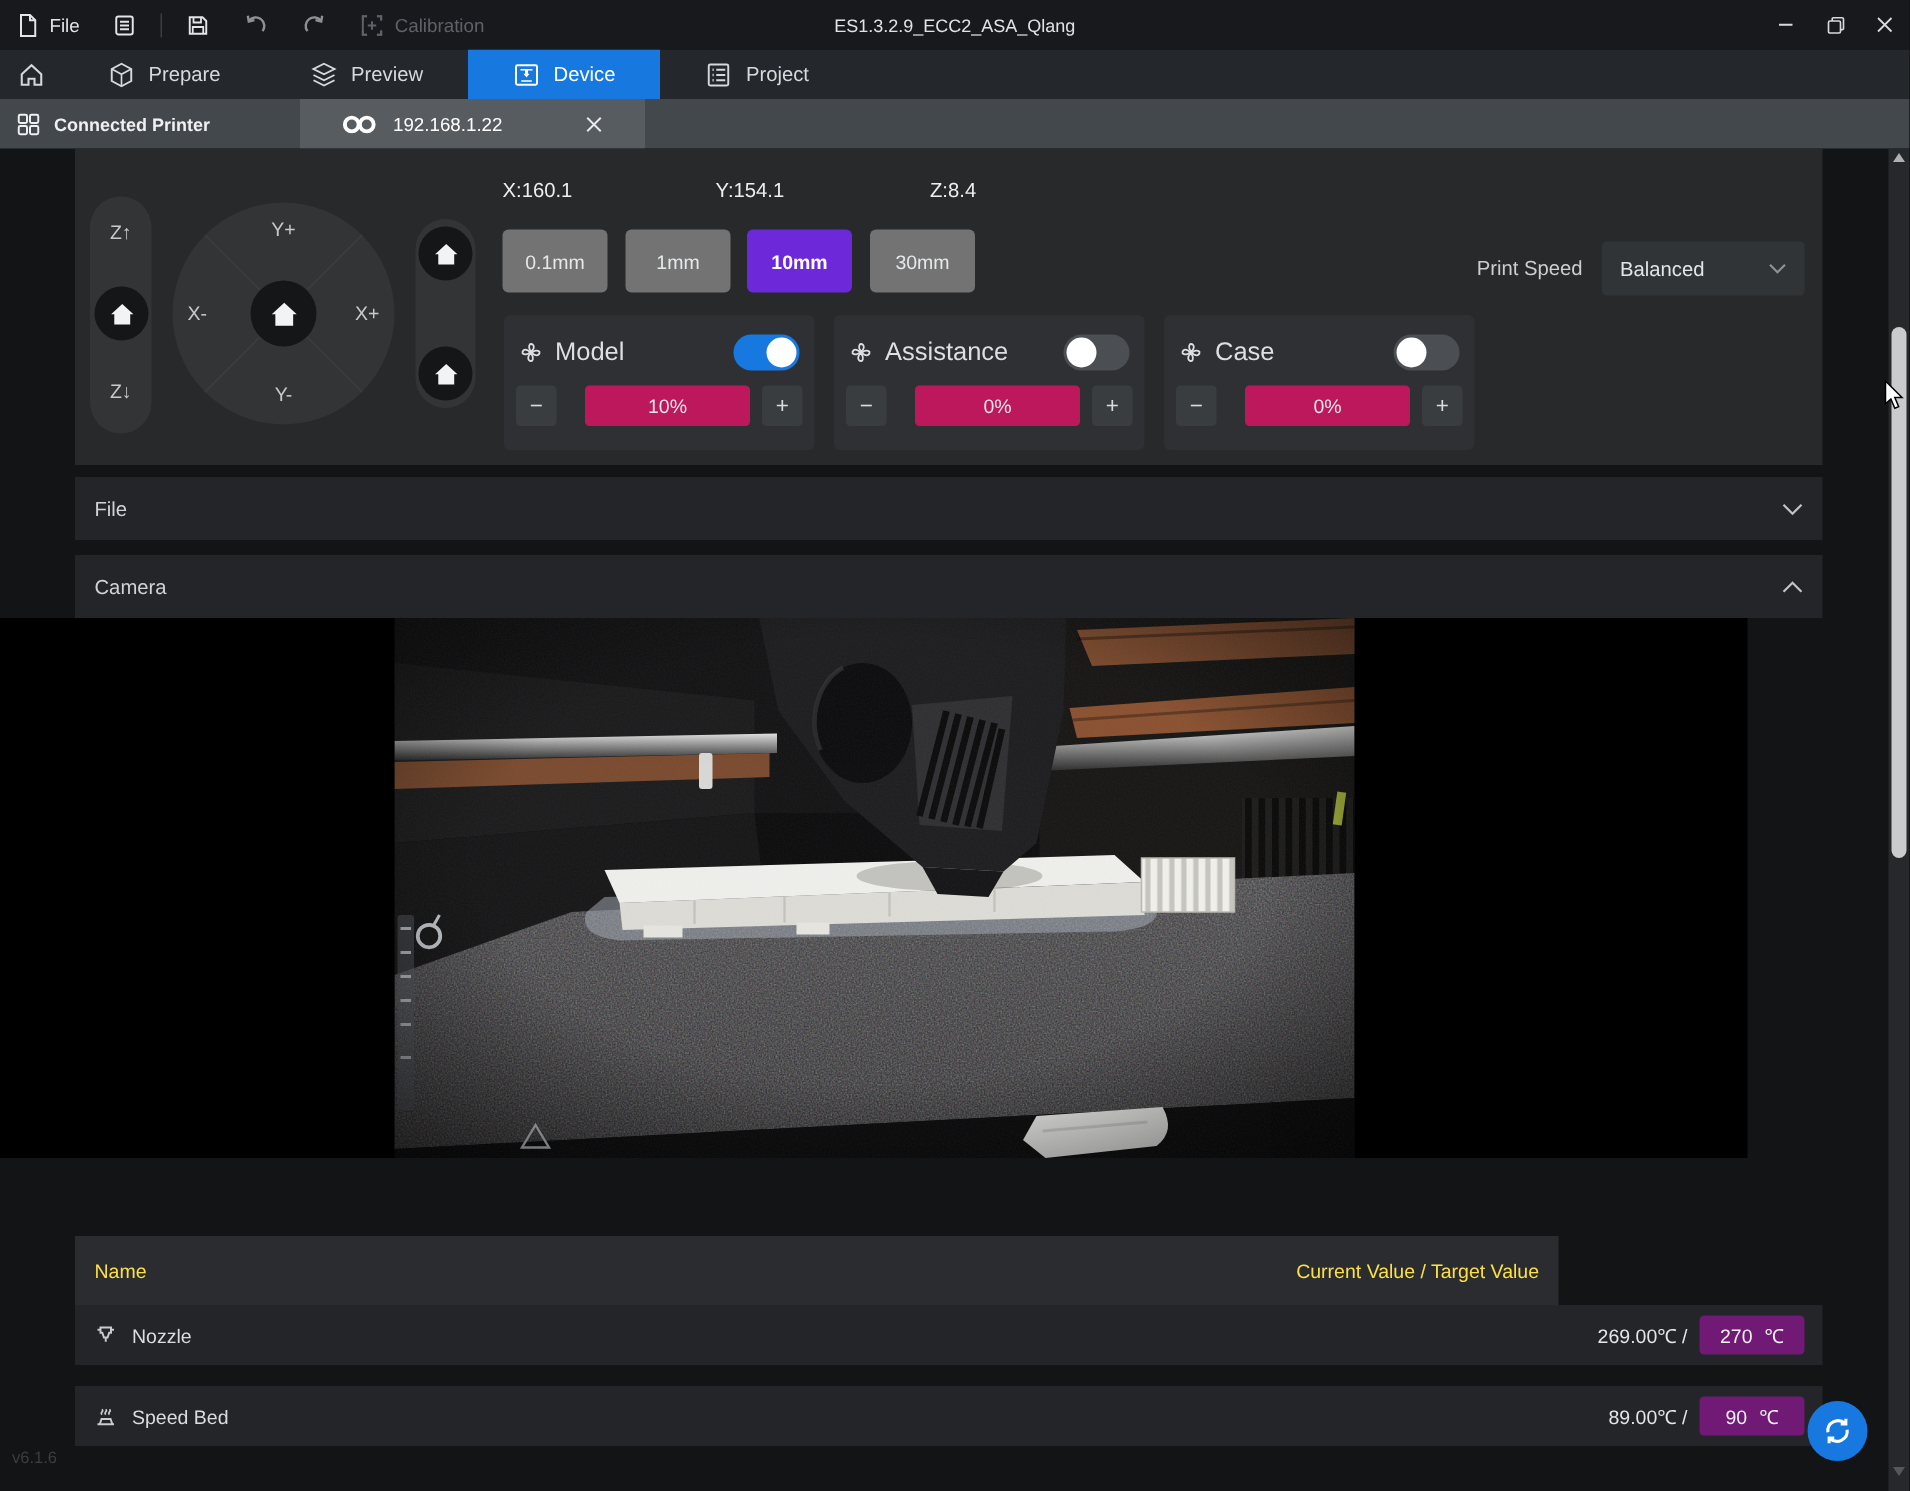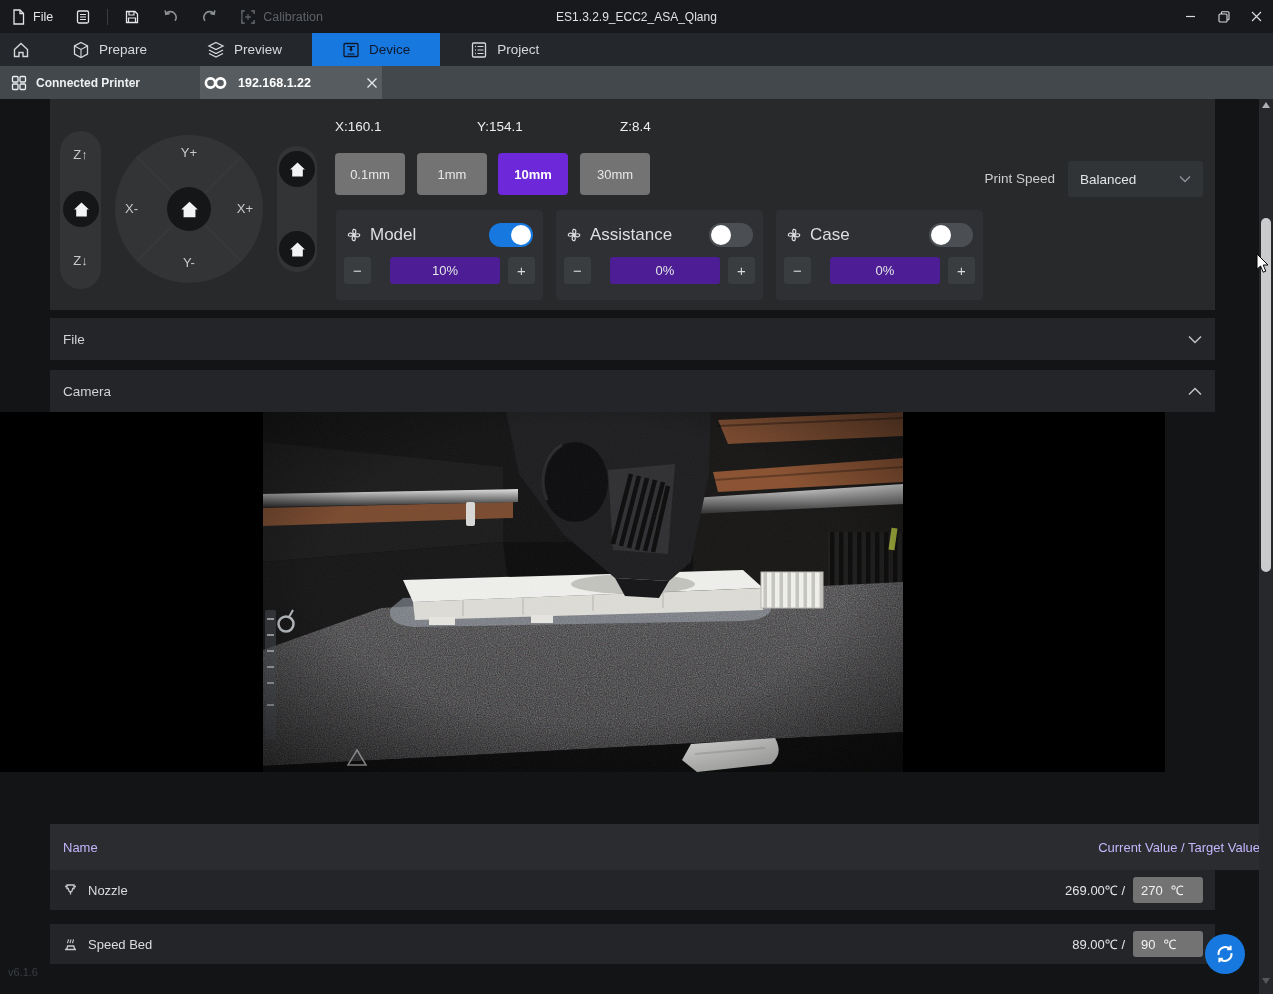"Device" .nav-tab.active { color: #0f172a -> #ffffff }
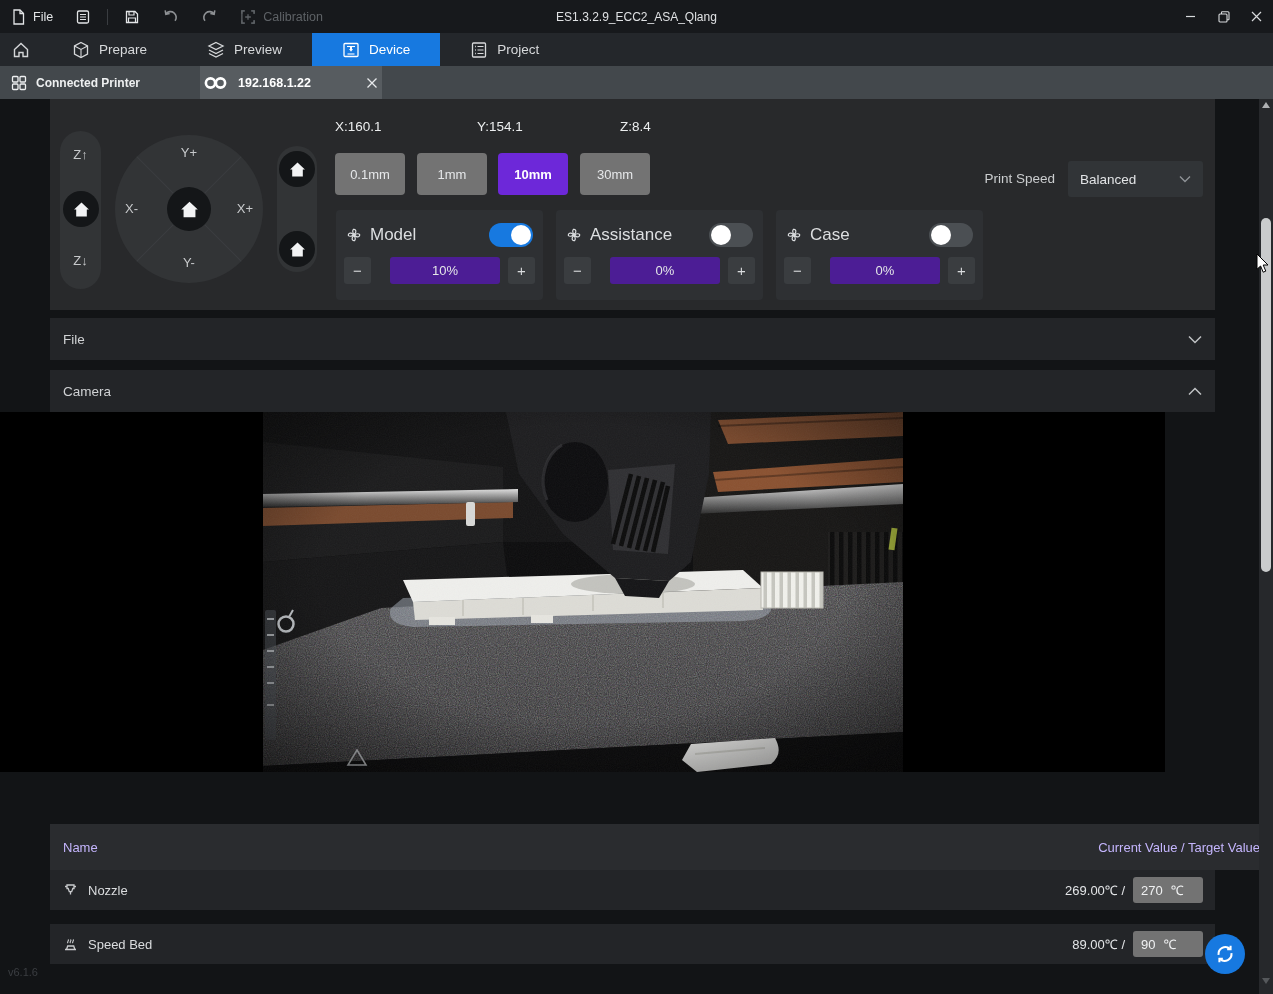"192.168.1.22" .pb-tab { font-weight: bold -> normal; padding: 0 4px -> 0 28px }
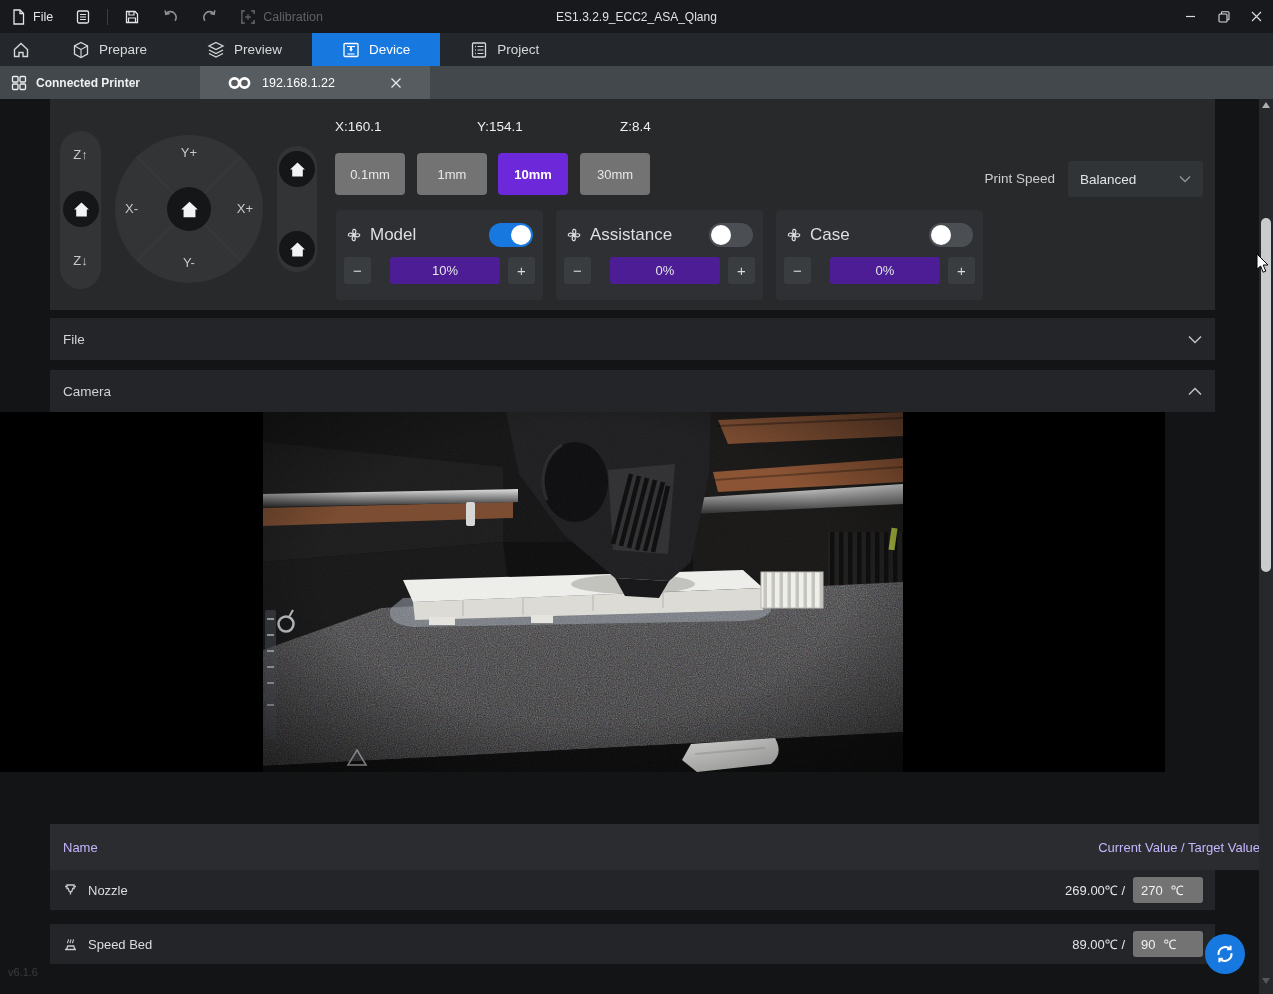"10%" .stepval { background: #4c1d95 -> #be185d }
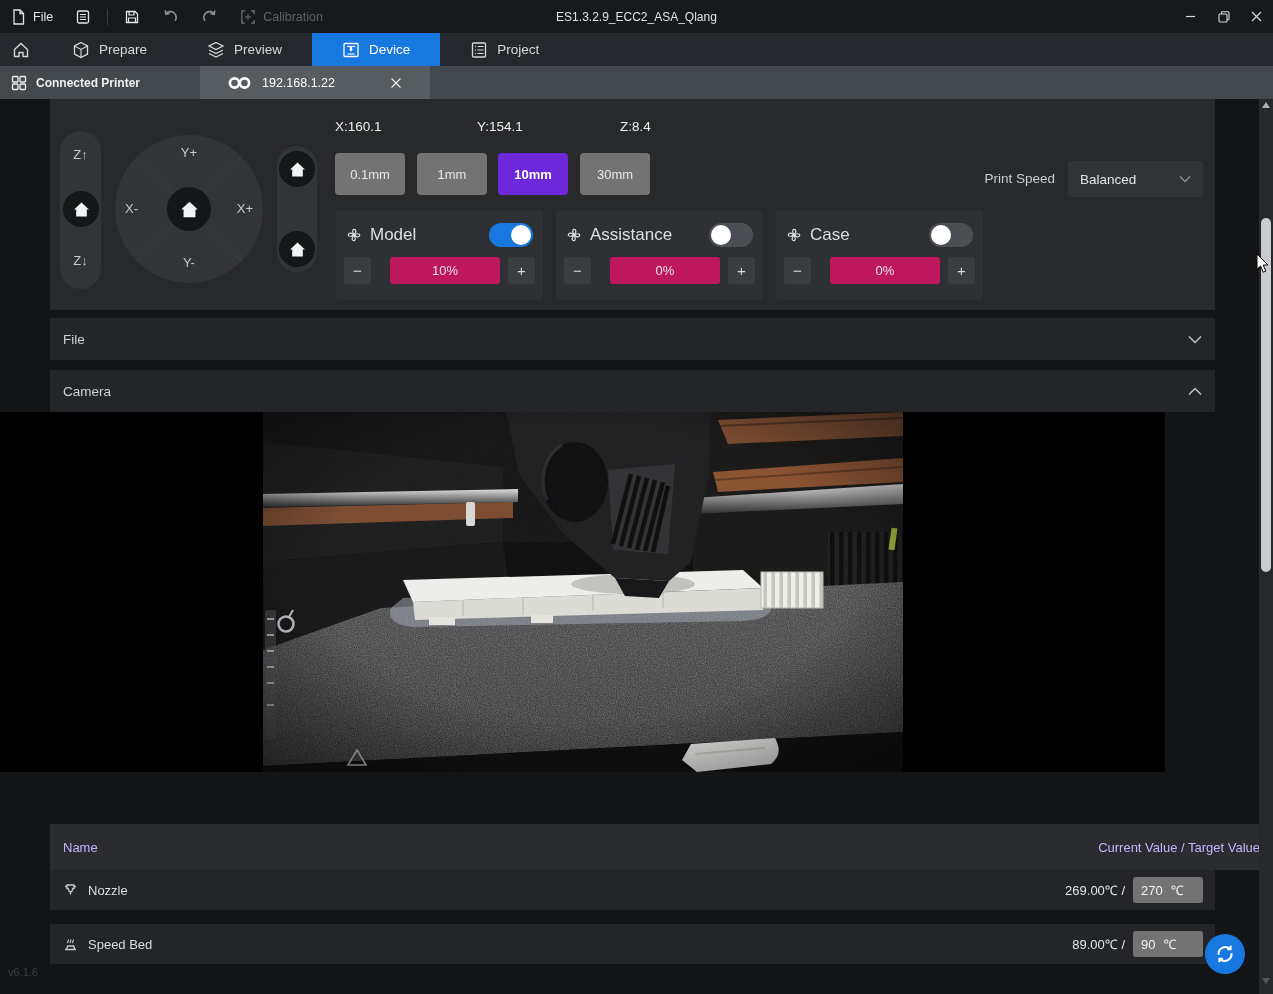"Name" .temp-head { color: #c4b5fd -> #fde047; width: 1223px -> 989px }
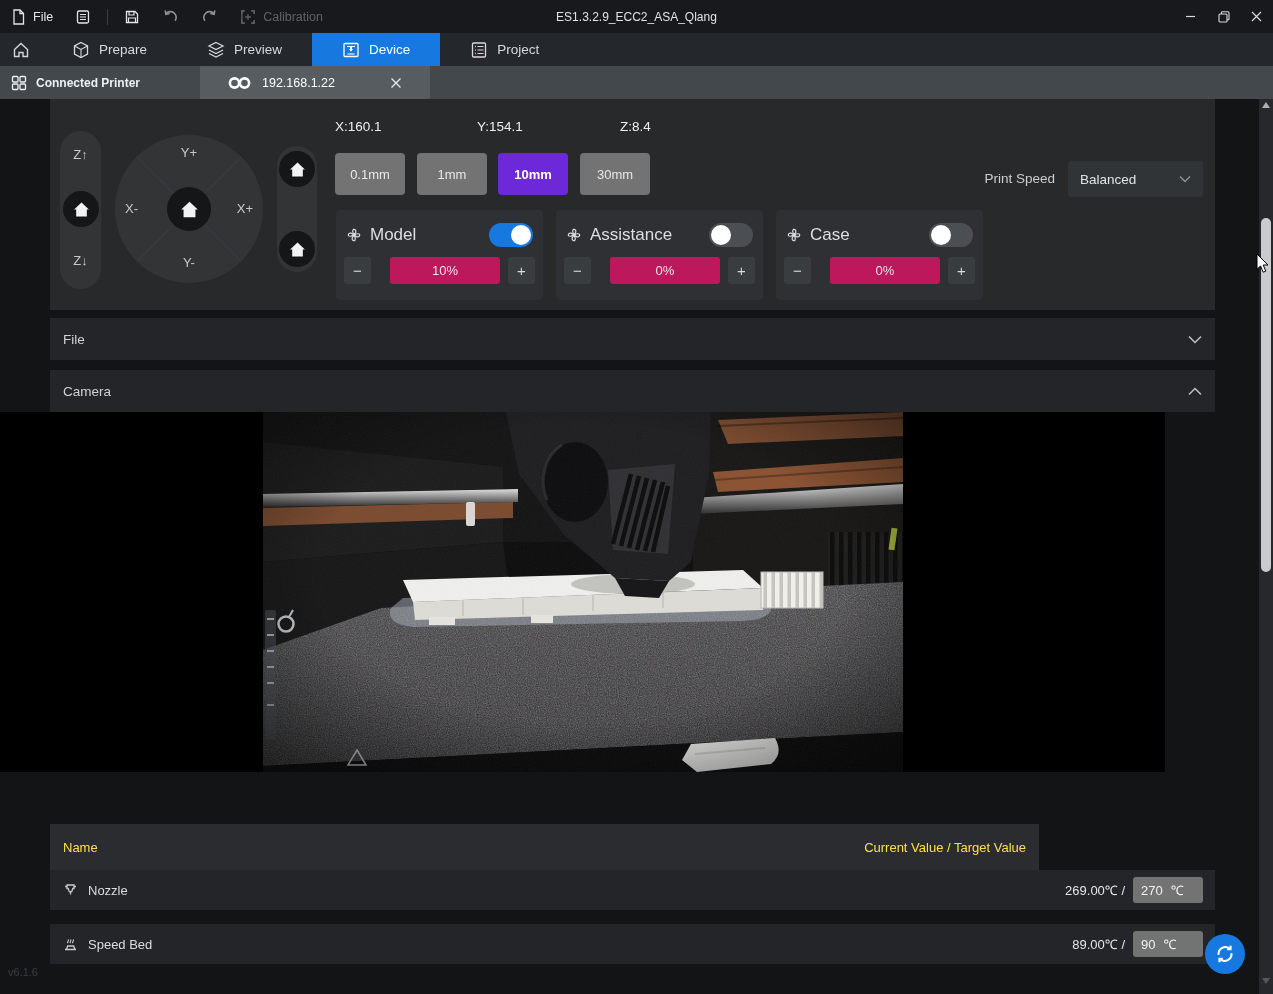"270" .tbox { background: #737373 -> #701a75; justify-content: flex-start -> center }
